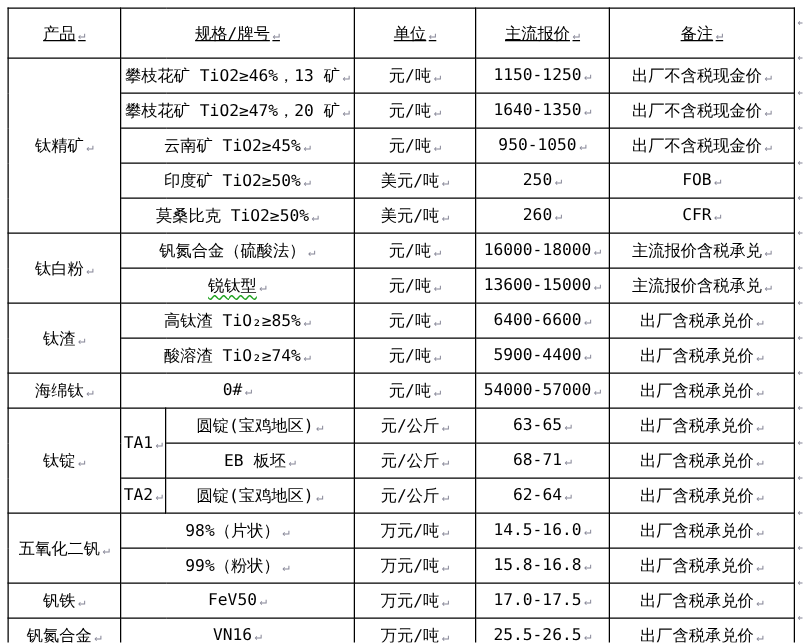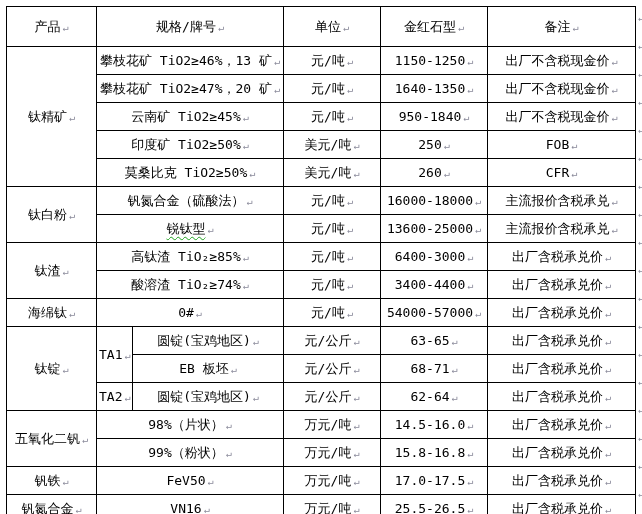"产品 ↵" table.price thead tr { text-decoration: none -> underline }
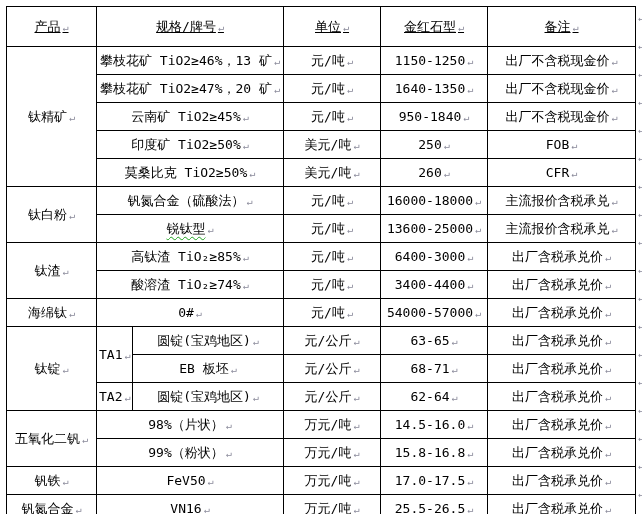"金红石型" span { text: 金红石型 -> 主流报价 }
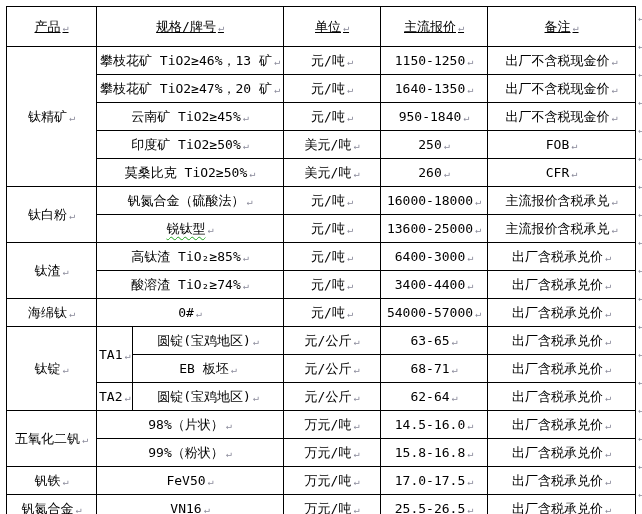"950-1840" span { text: 950-1840 -> 950-1050 }
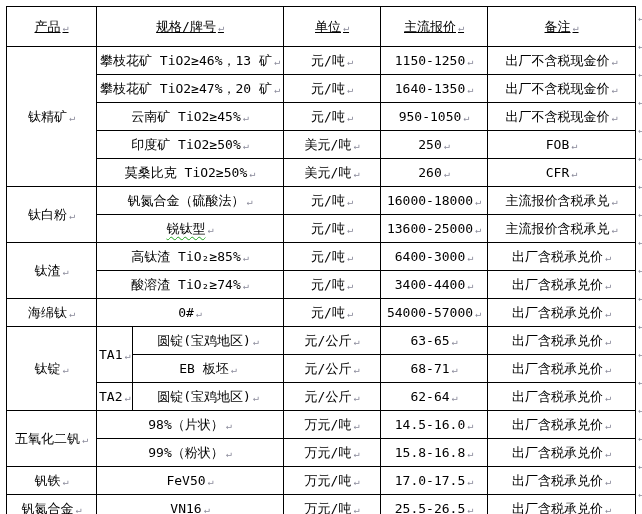"13600-25000" span { text: 13600-25000 -> 13600-15000 }
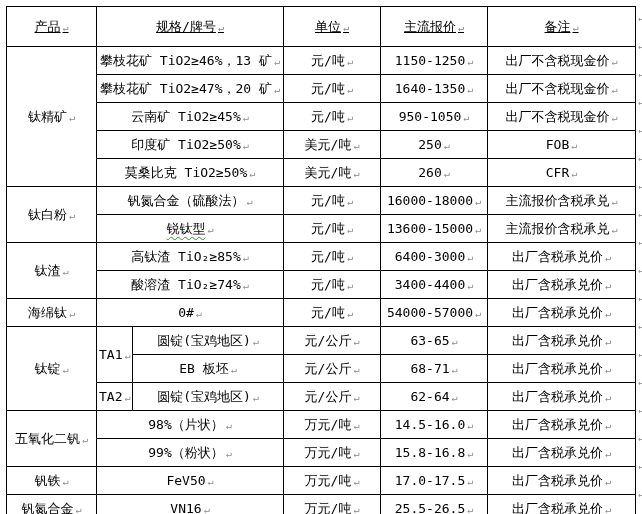"6400-3000" span { text: 6400-3000 -> 6400-6600 }
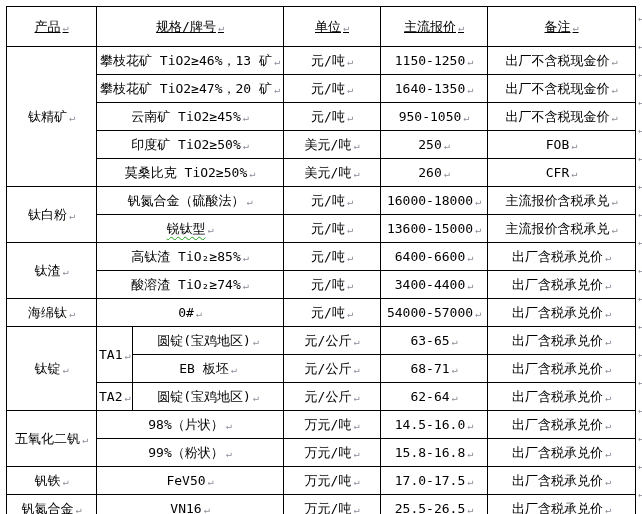"3400-4400" span { text: 3400-4400 -> 5900-4400 }
